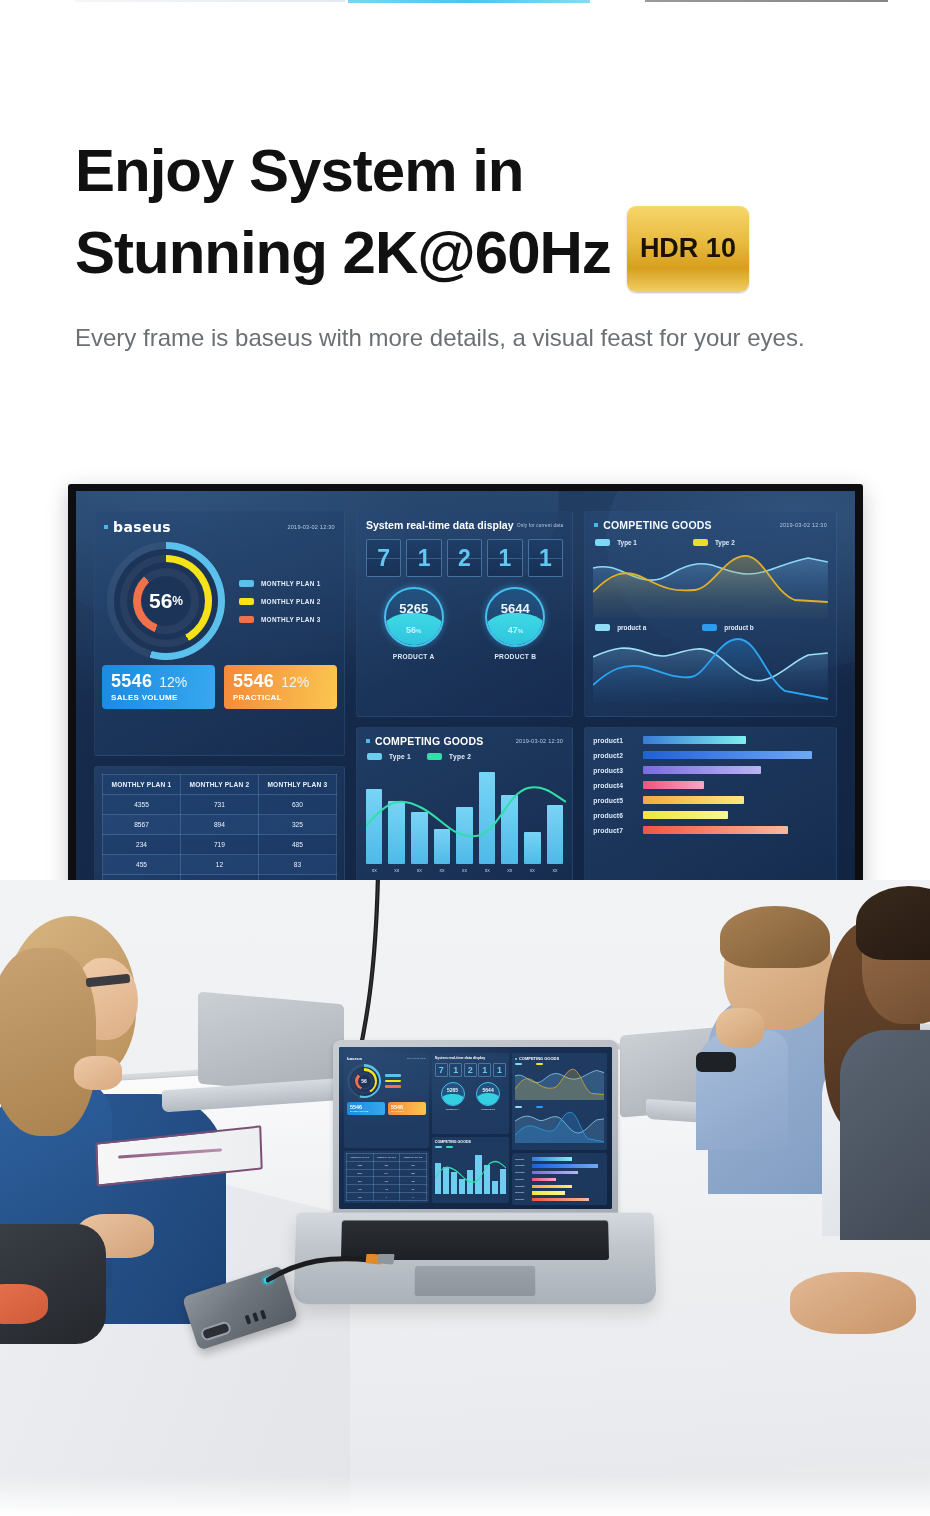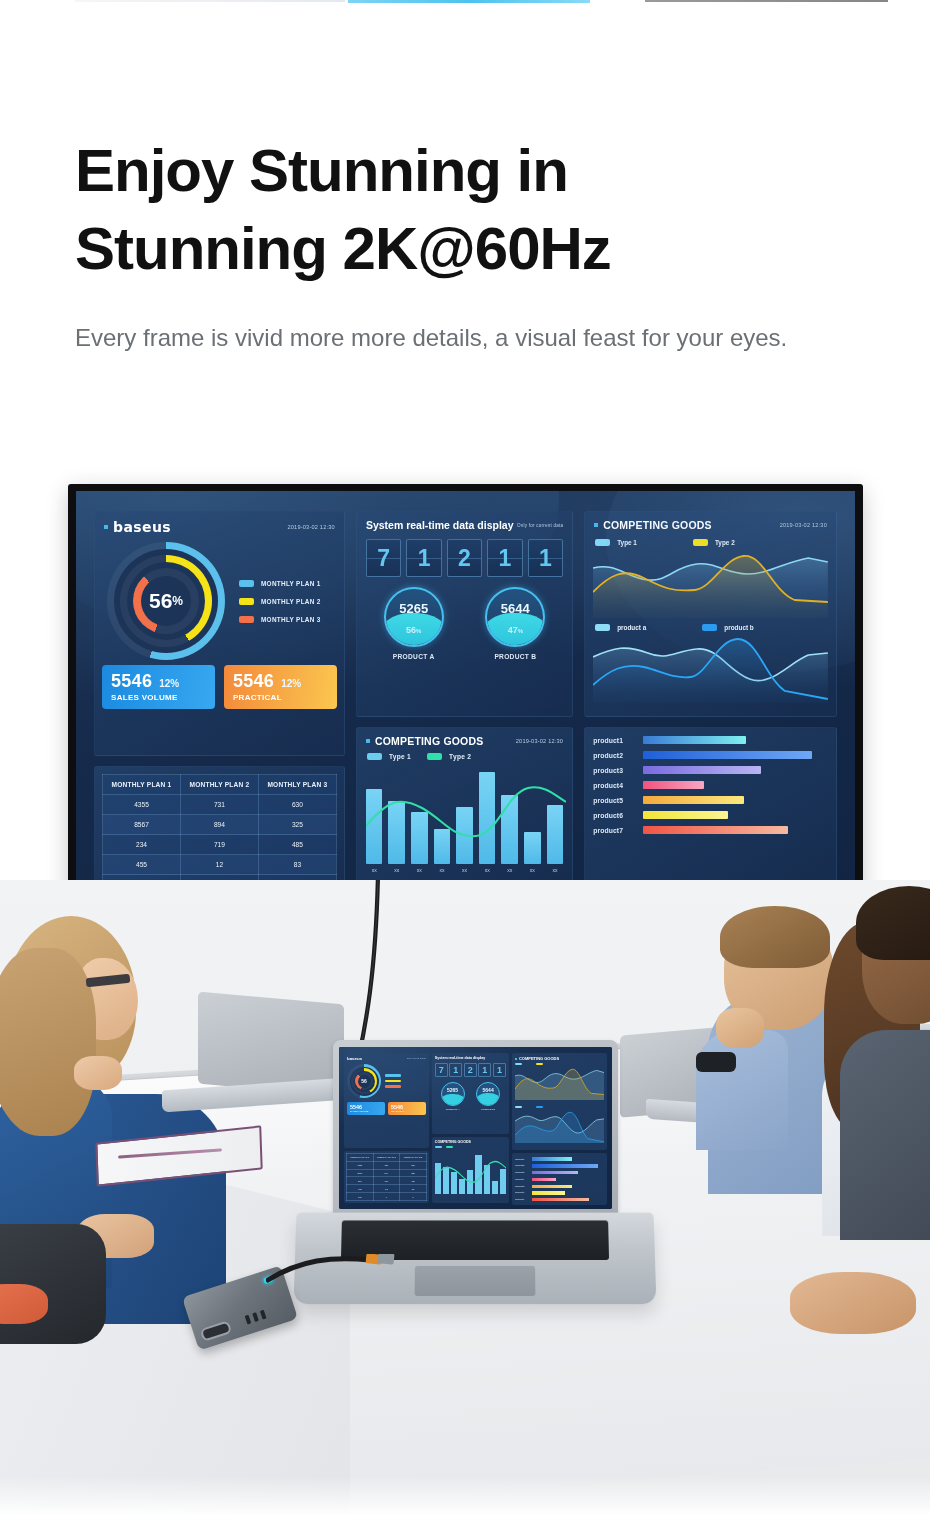"Enjoy Stunning in" div { text: Stunning -> System }
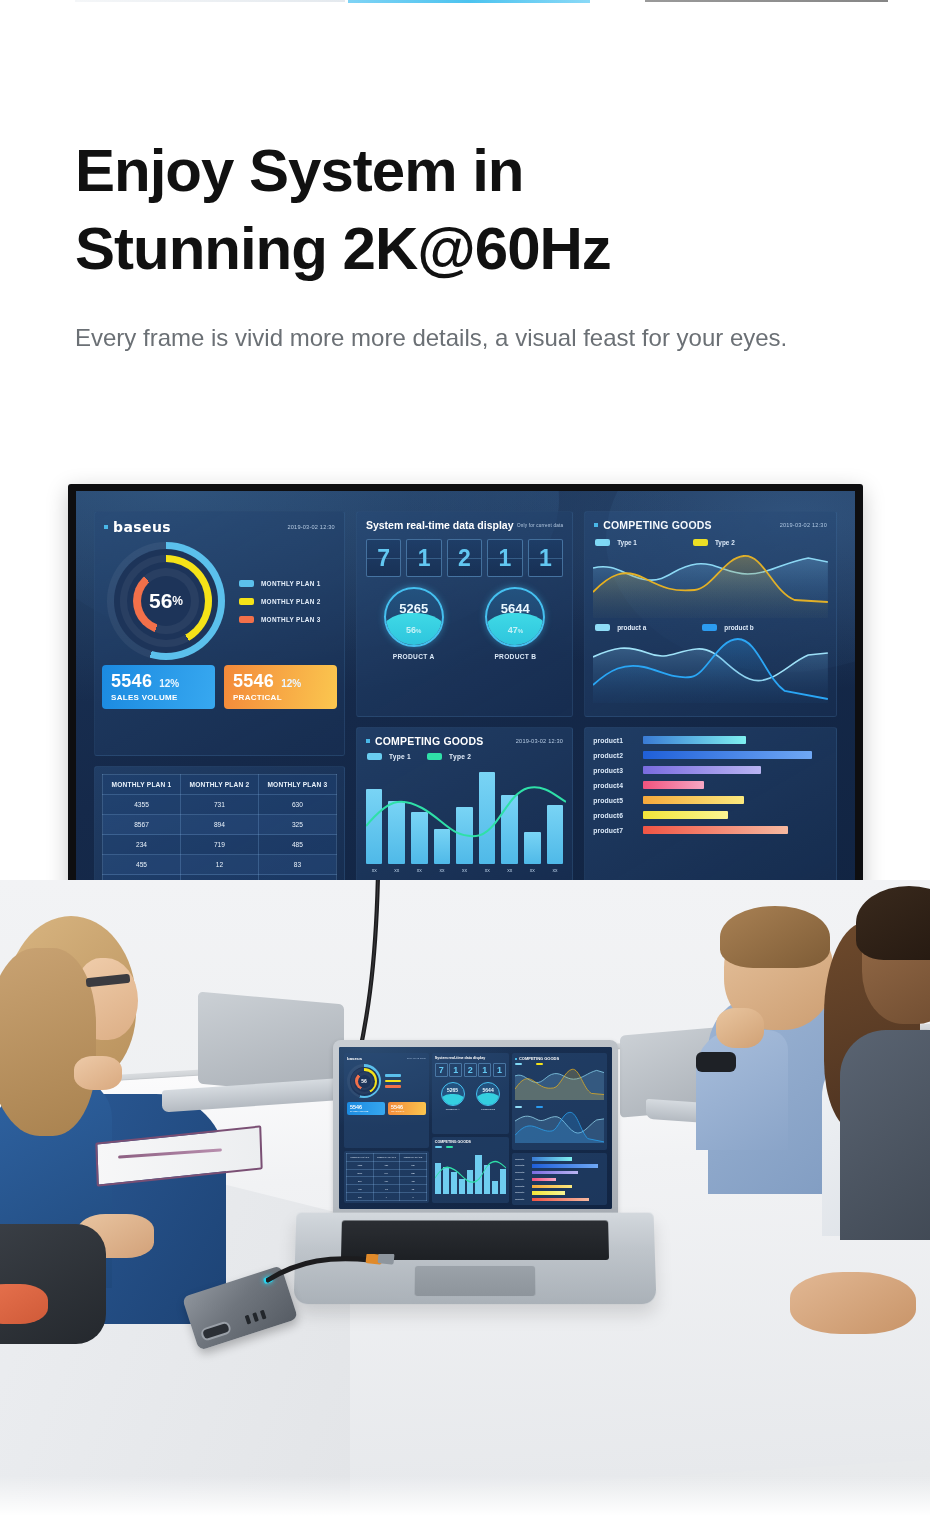"HDR 10" span.hdr-badge { html: none -> <span>HDR 10</span> }
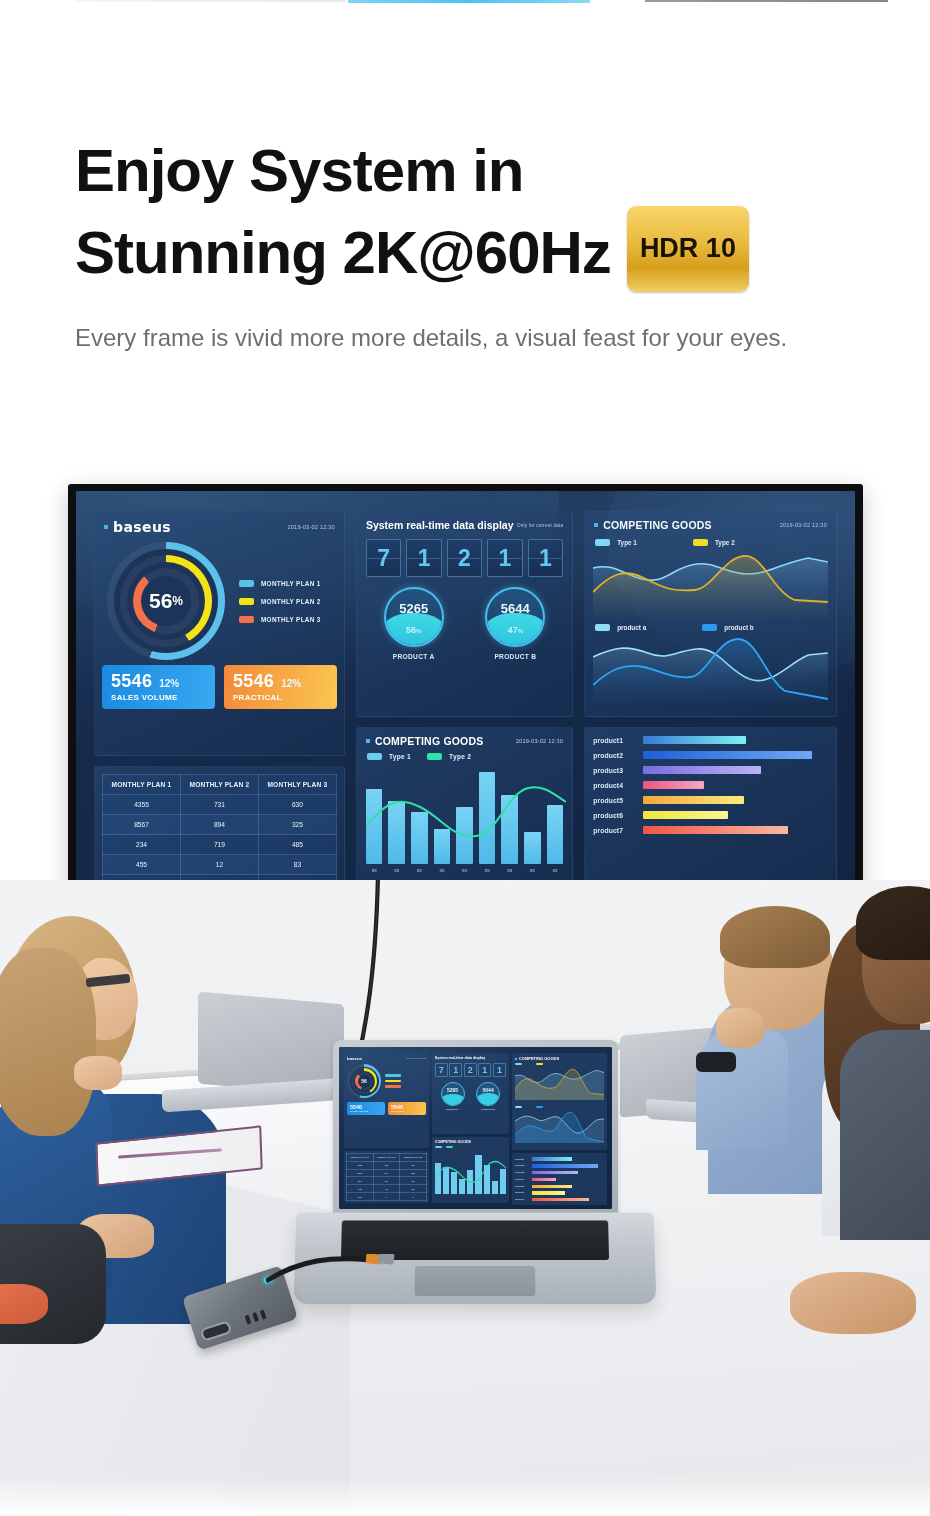"Every frame is vivid more" div.subhead { text: vivid more -> baseus with }
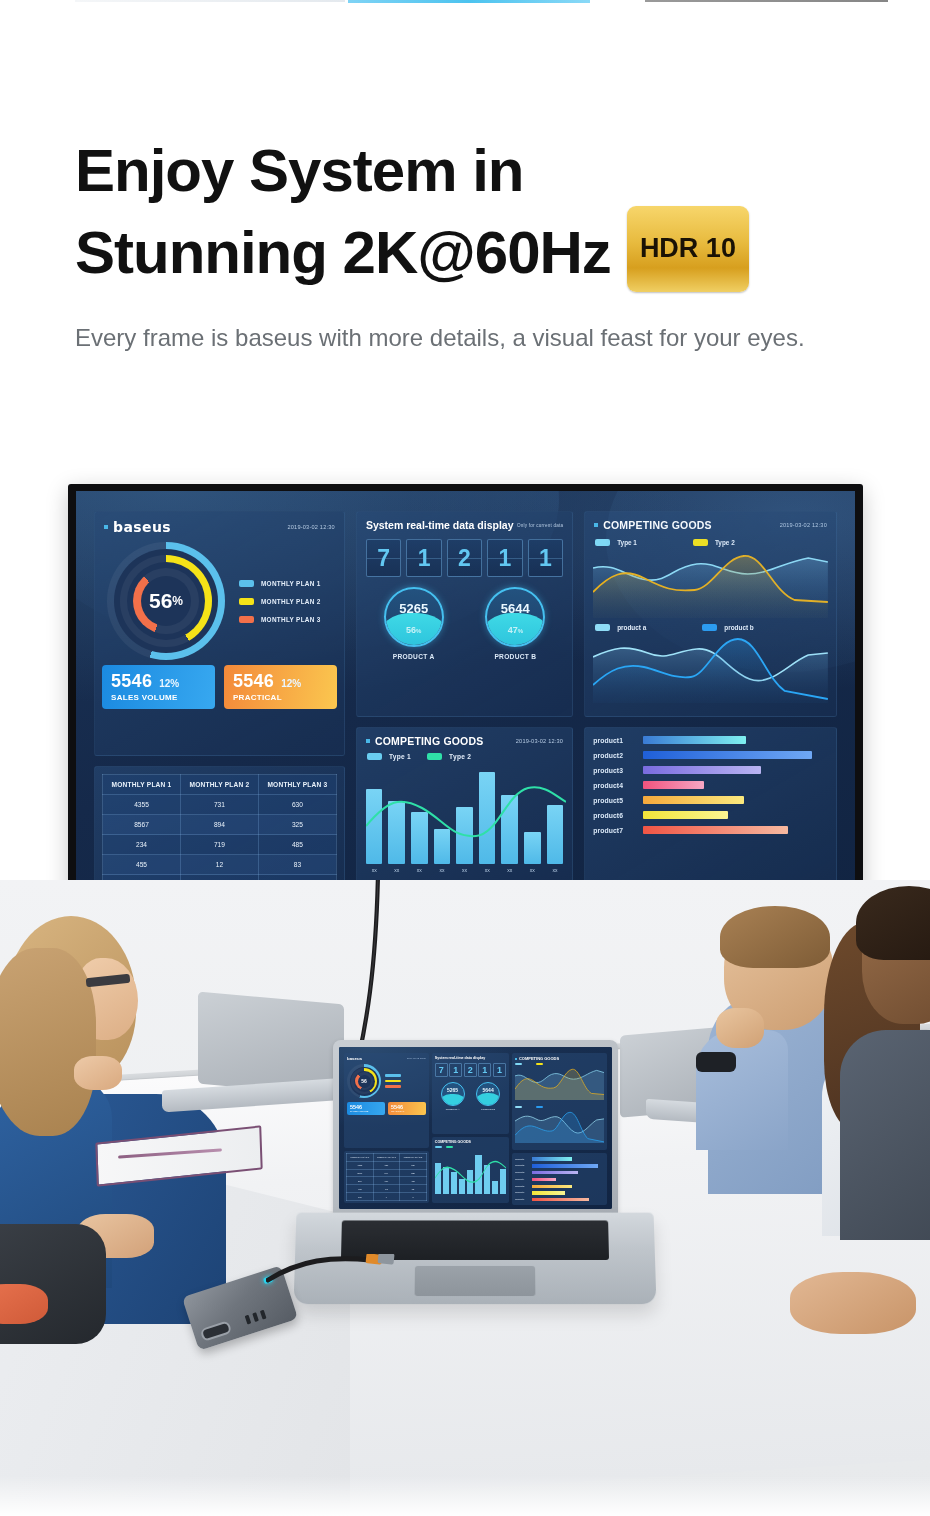"12%" .kpi-pct { font-size: 10px -> 14px; font-weight: bold -> normal }
